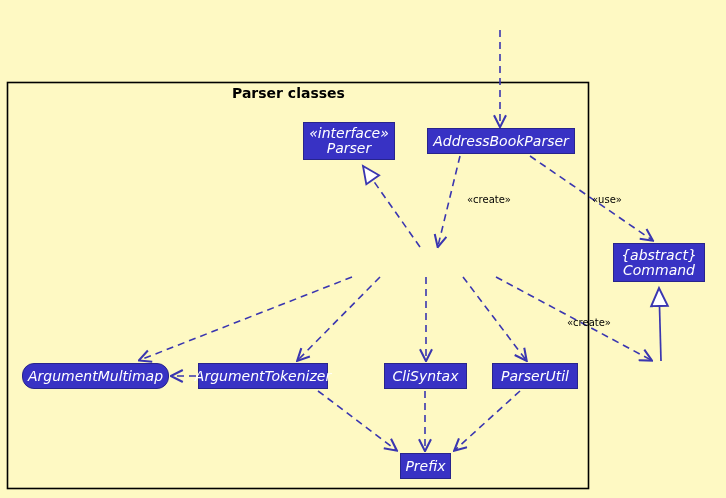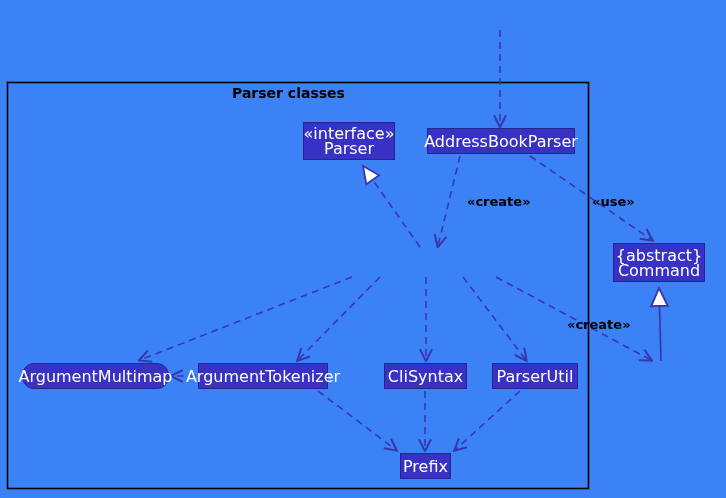"Parser classes" #canvas { background: #3b82f6 -> #fef9c3 }
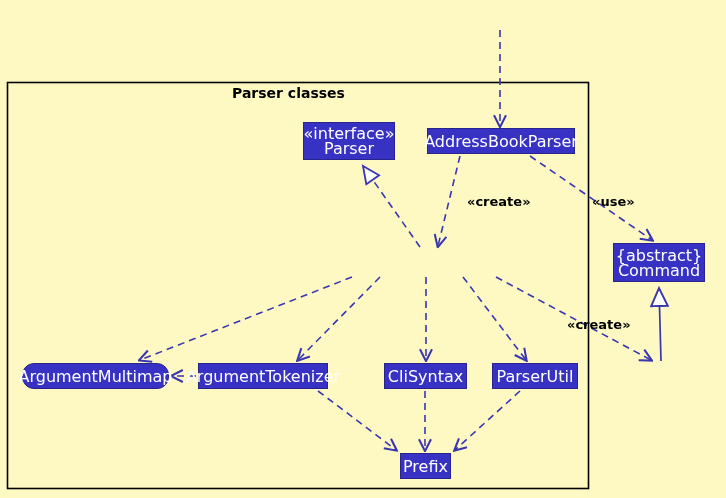"«interface»" .uml-box { font-size: 16px -> 14px; font-style: none -> italic }
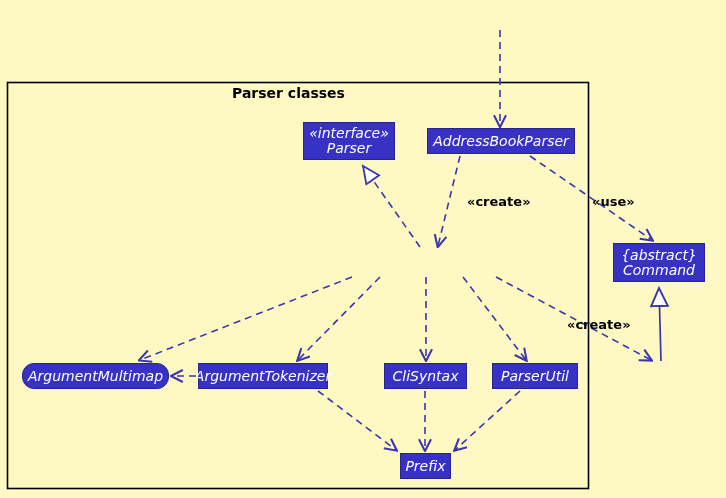"«create»" .edge-label { font-size: 13px -> 10px; font-weight: bold -> normal }
